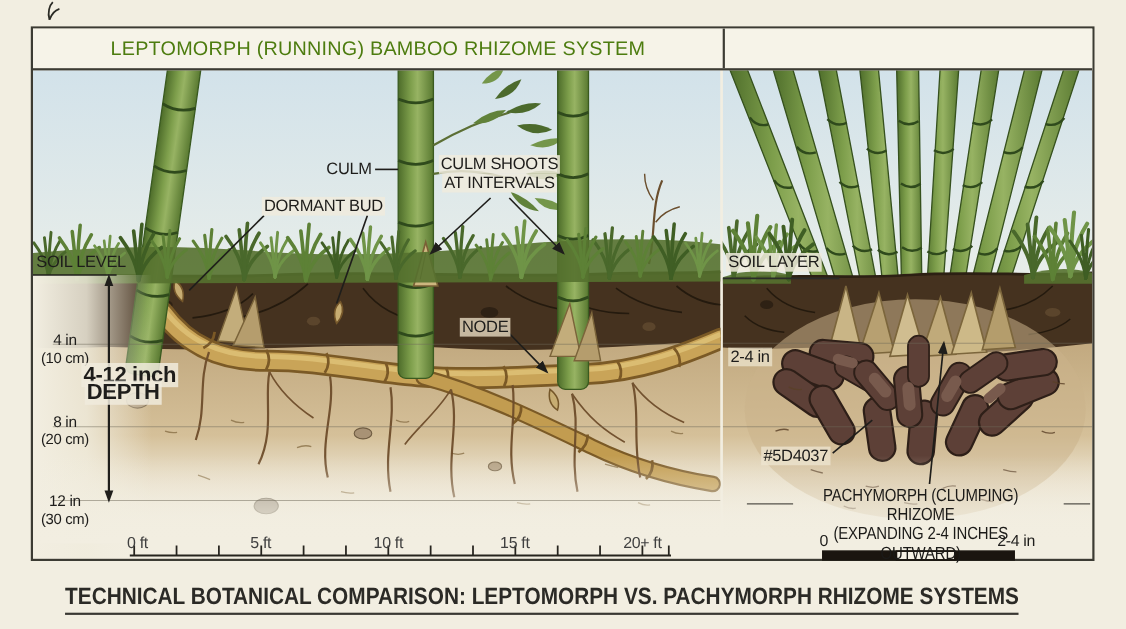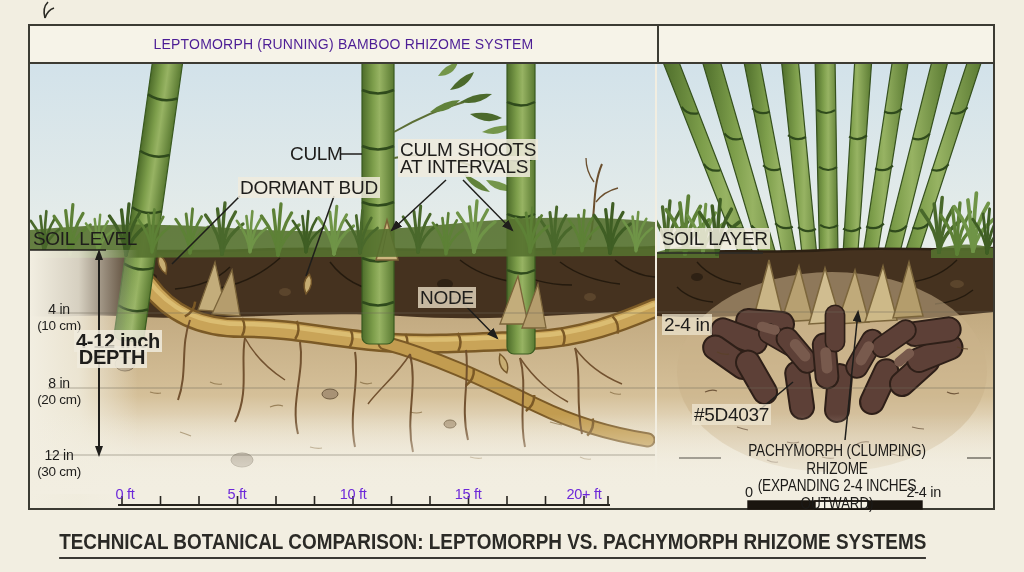"LEPTOMORPH (RUNNING) BAMBOO RHIZOME" .title-cell { color: #4c1d95 -> #4d7c0f; font-size: 14px -> 18px }
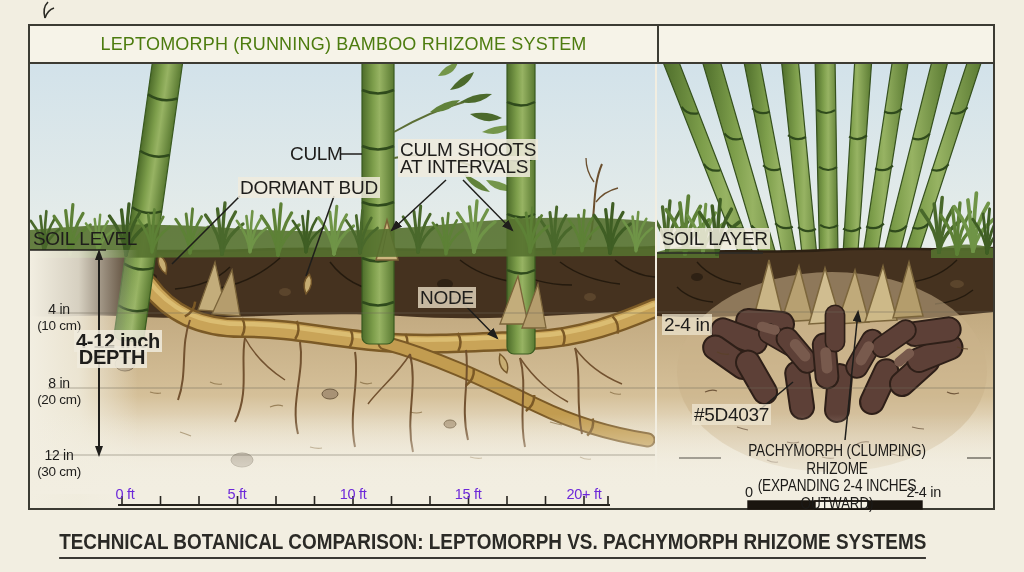"CULM" .lbl { font-size: 19px -> 15px }
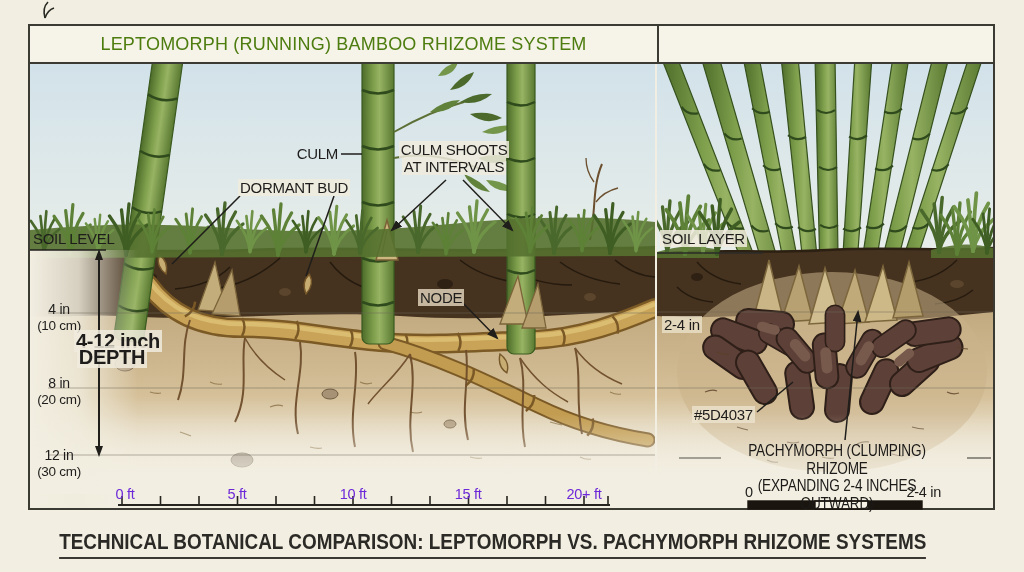"0 ft" .ruler-lbl { color: #6d28d9 -> #404040 }
